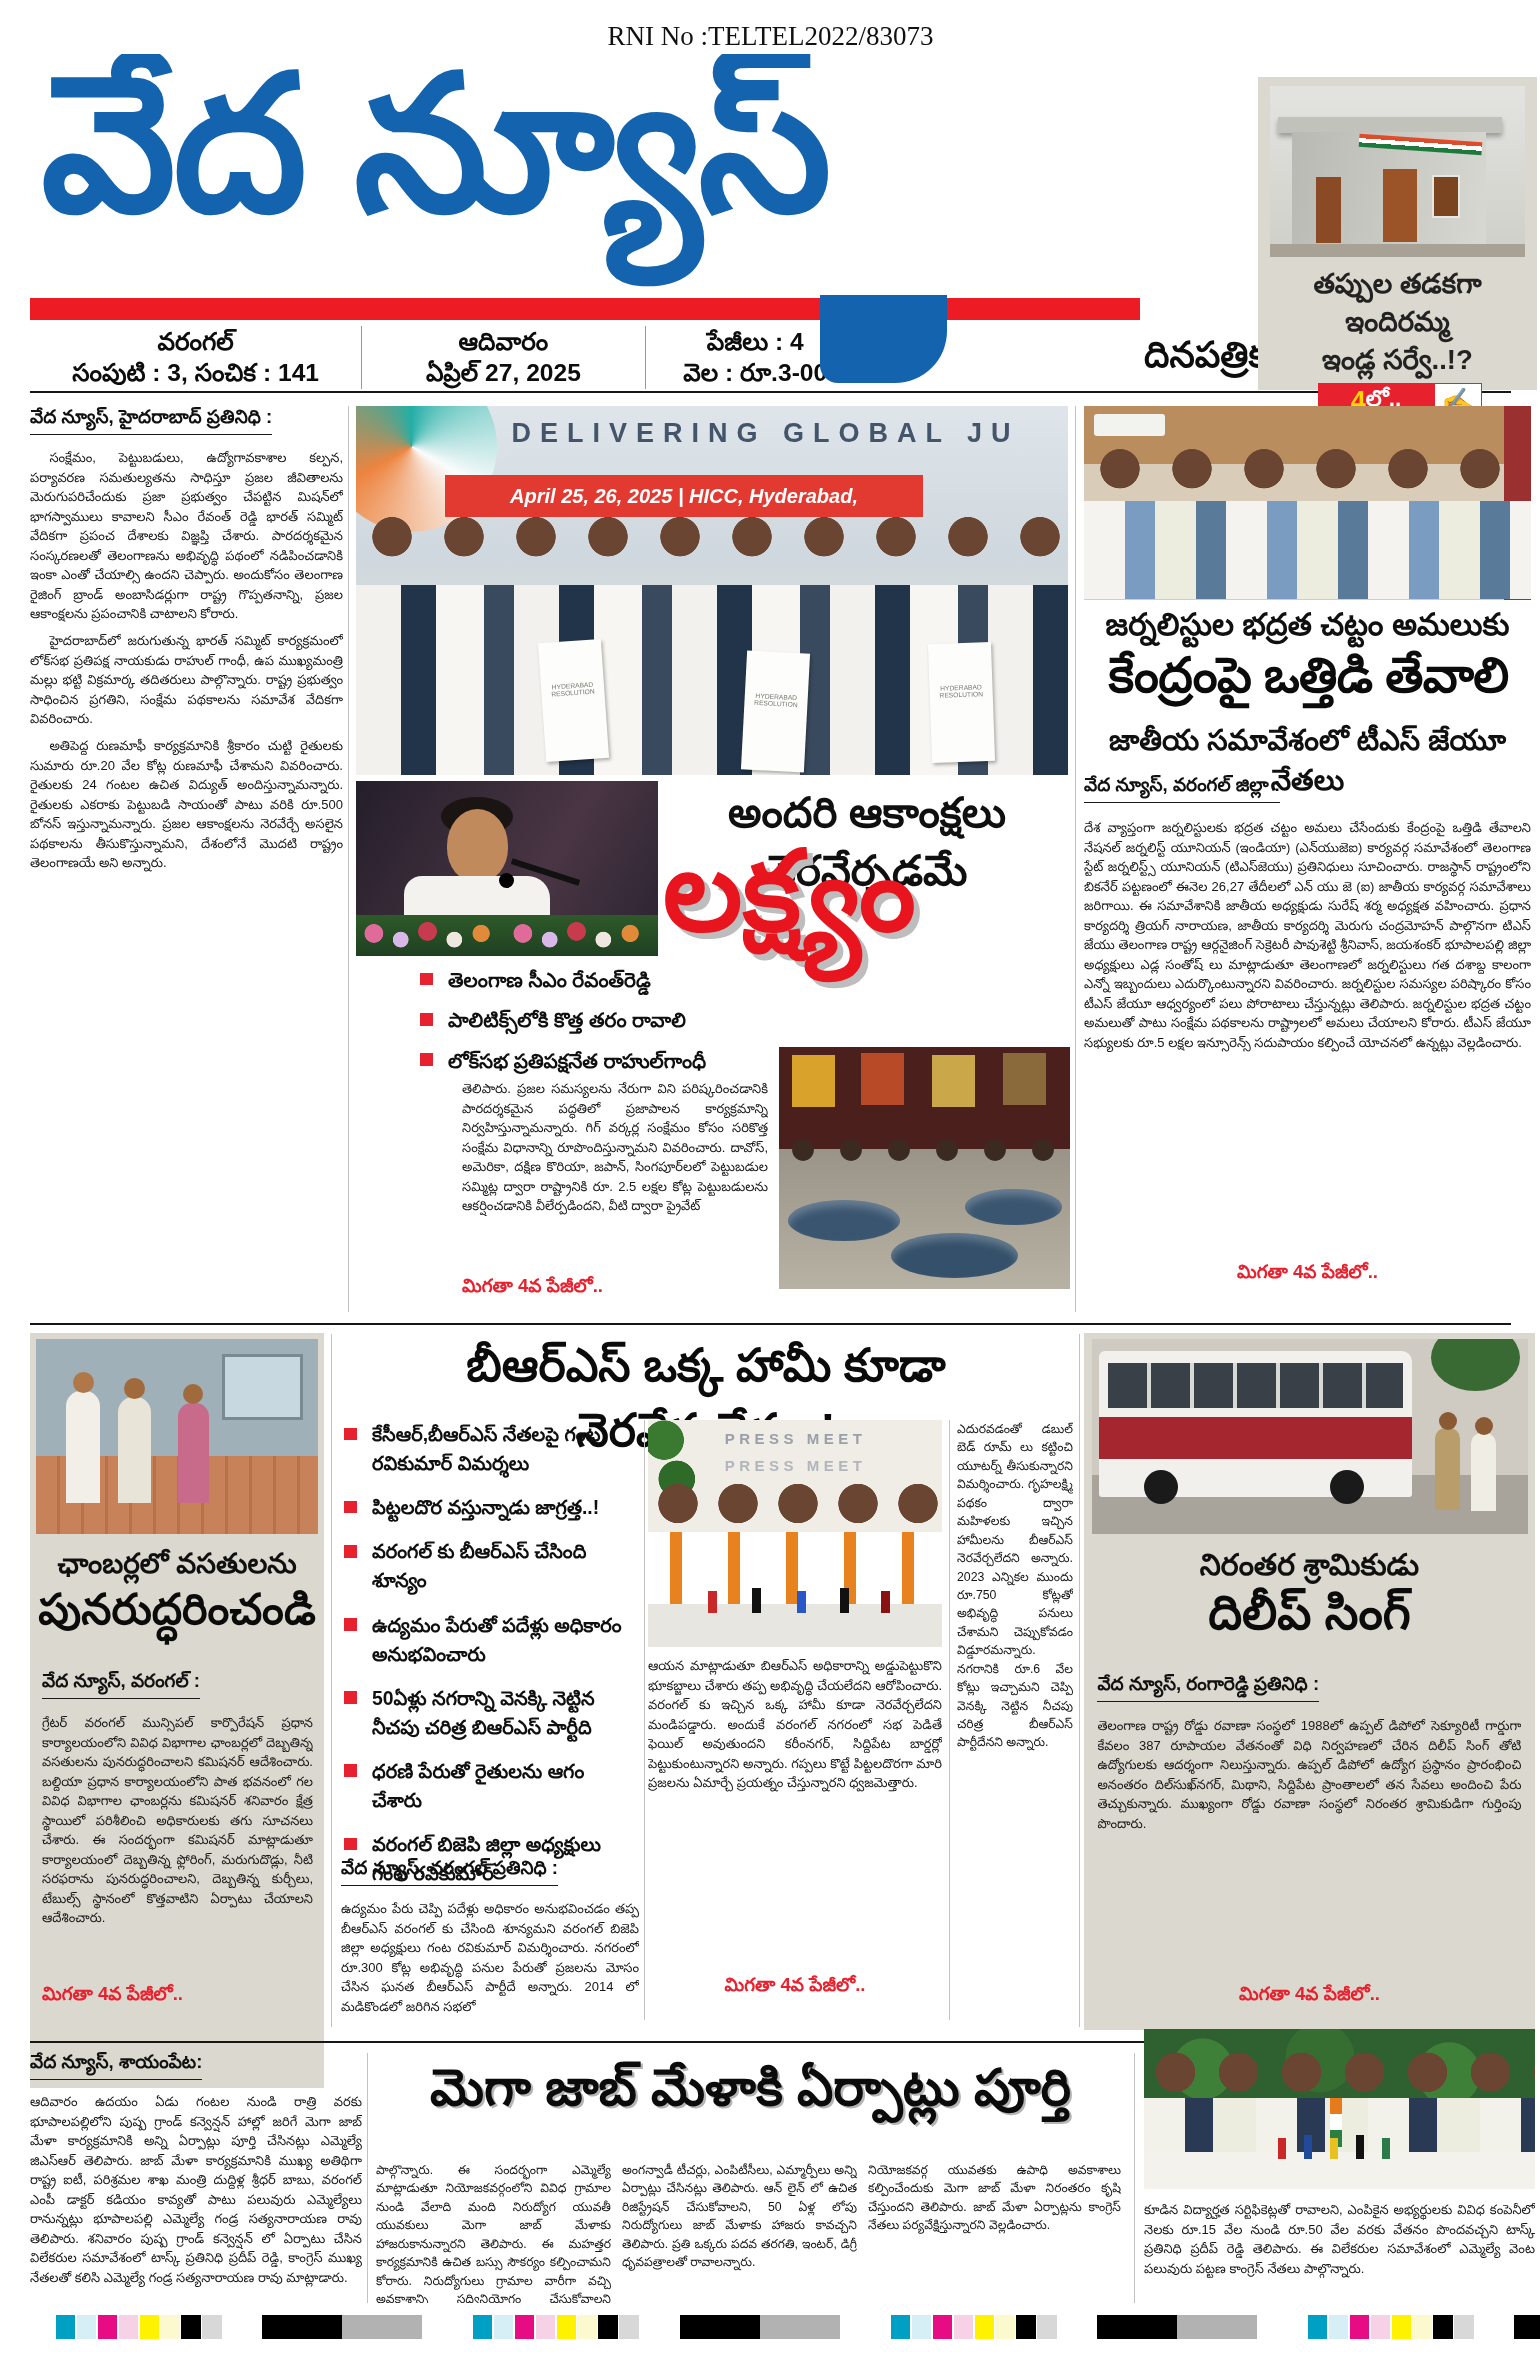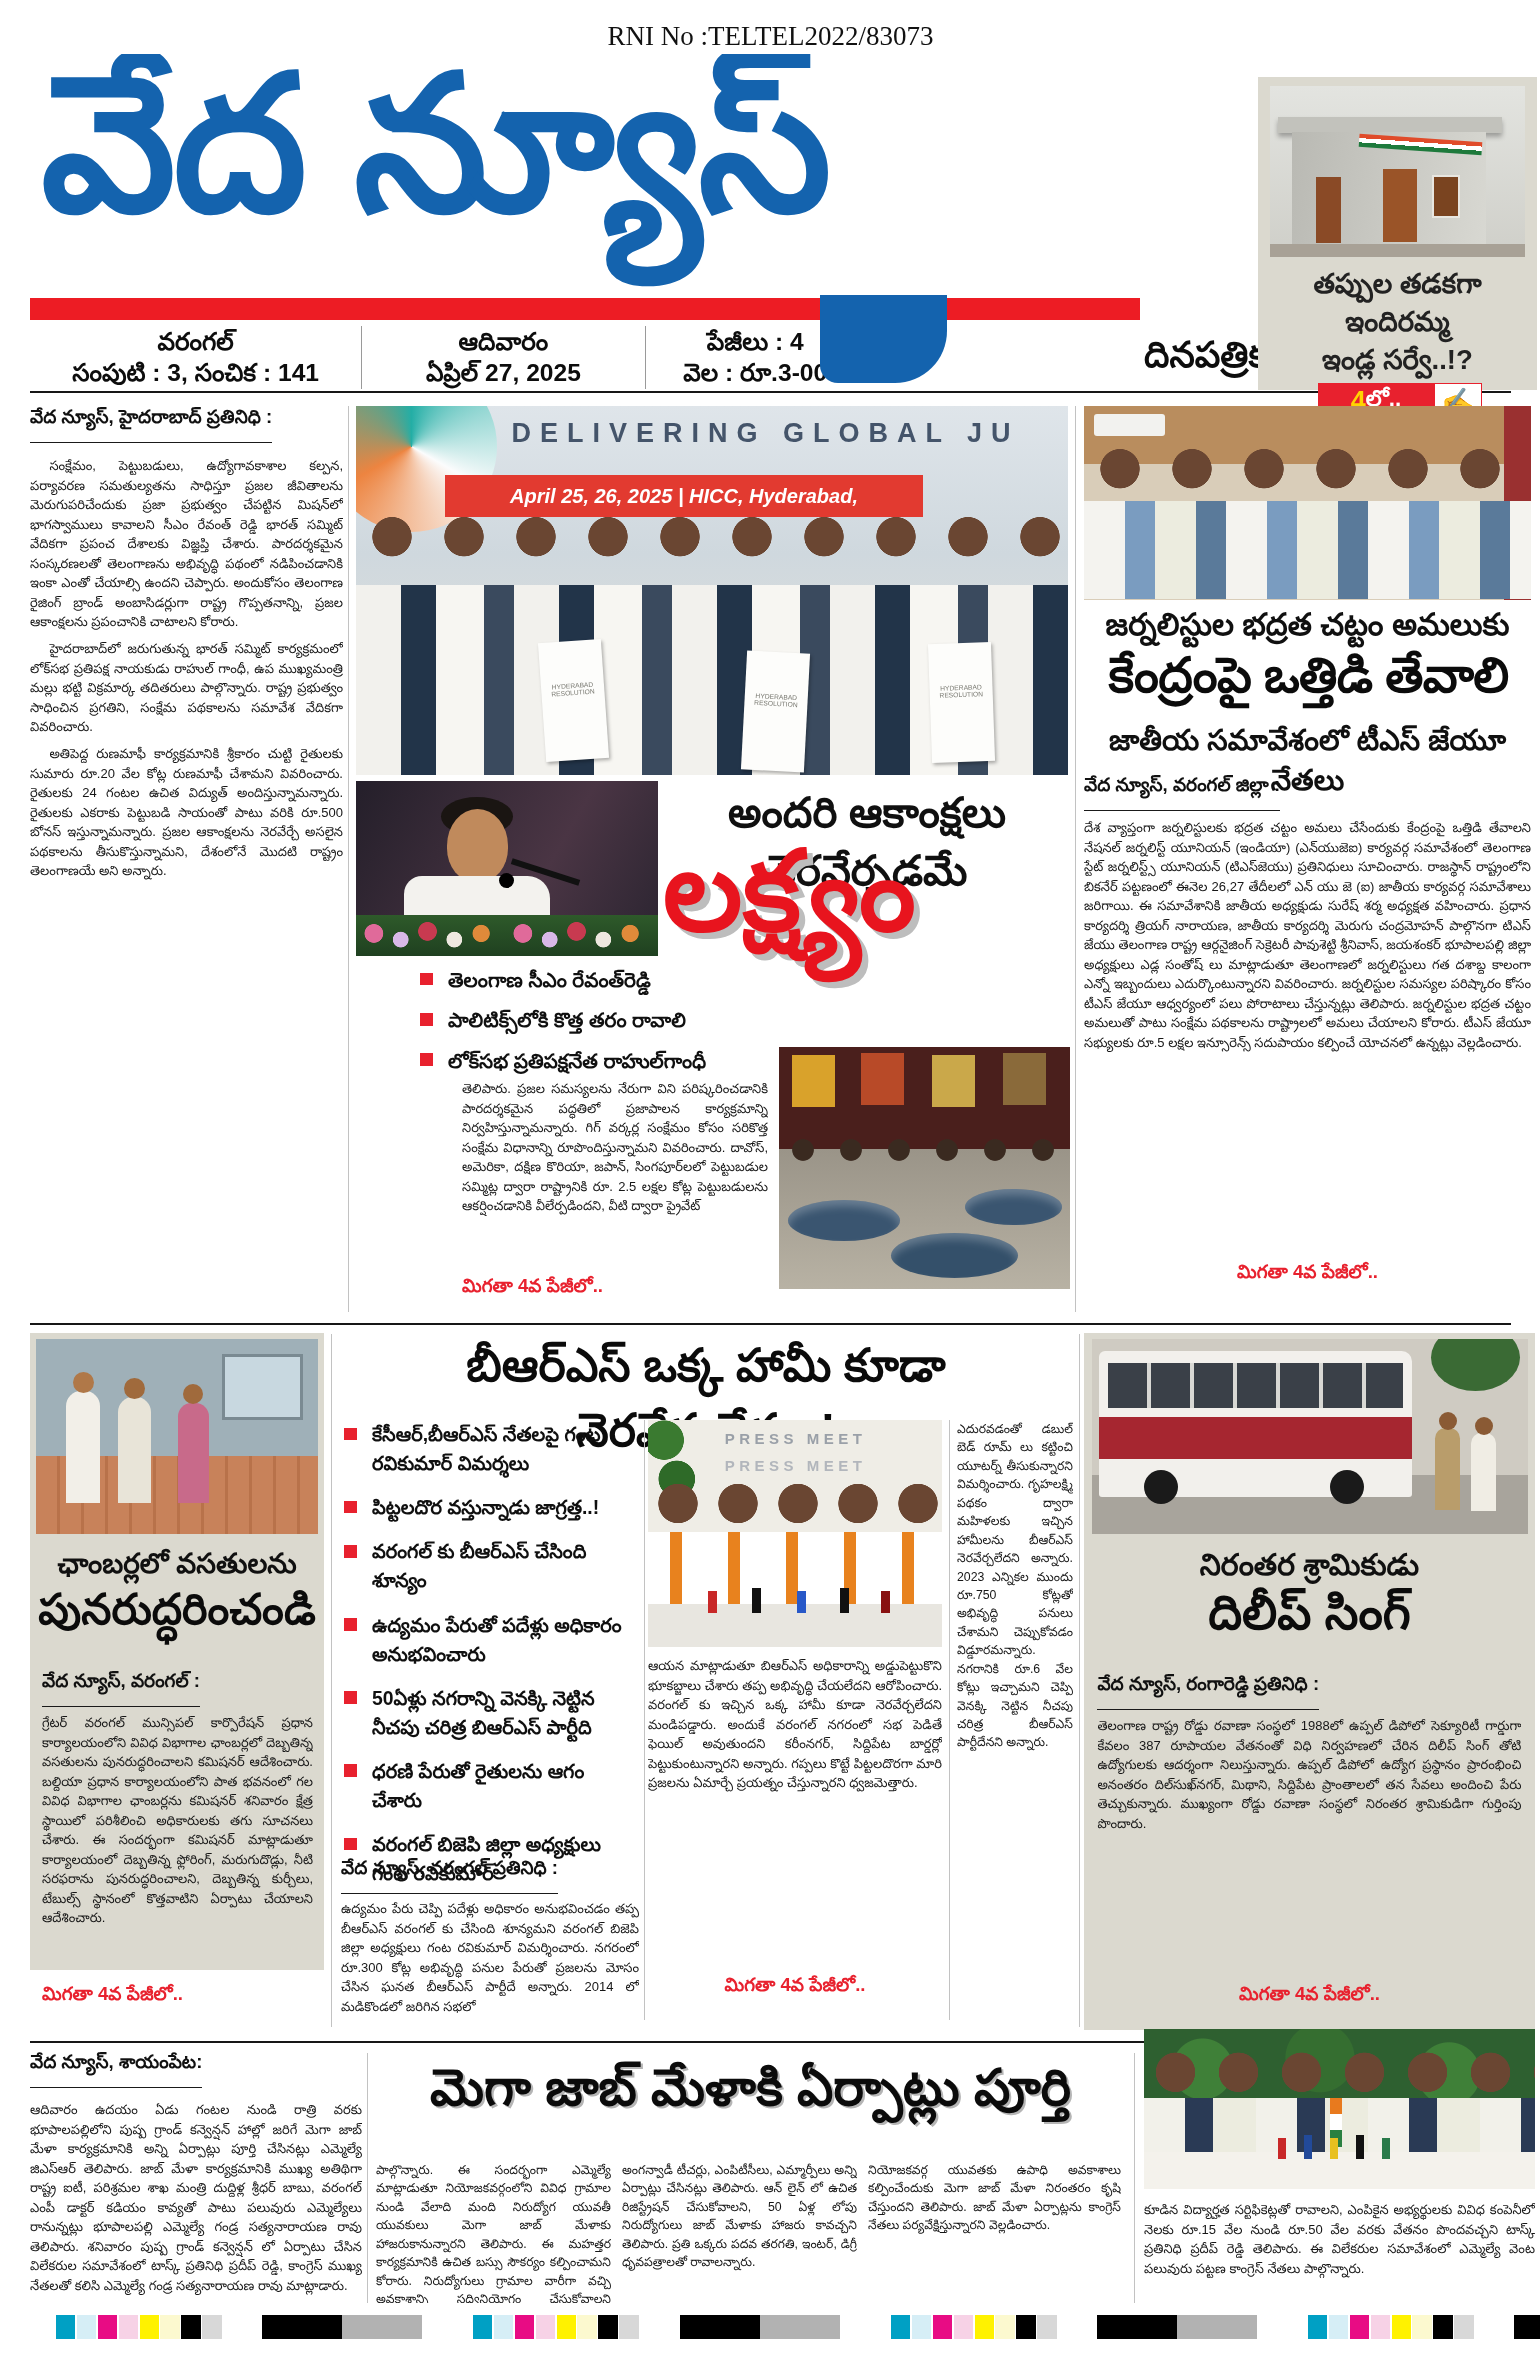"వేద న్యూస్, హైదరాబాద్ ప్రతినిధి :" .byline { padding-bottom: 10px -> 2px }
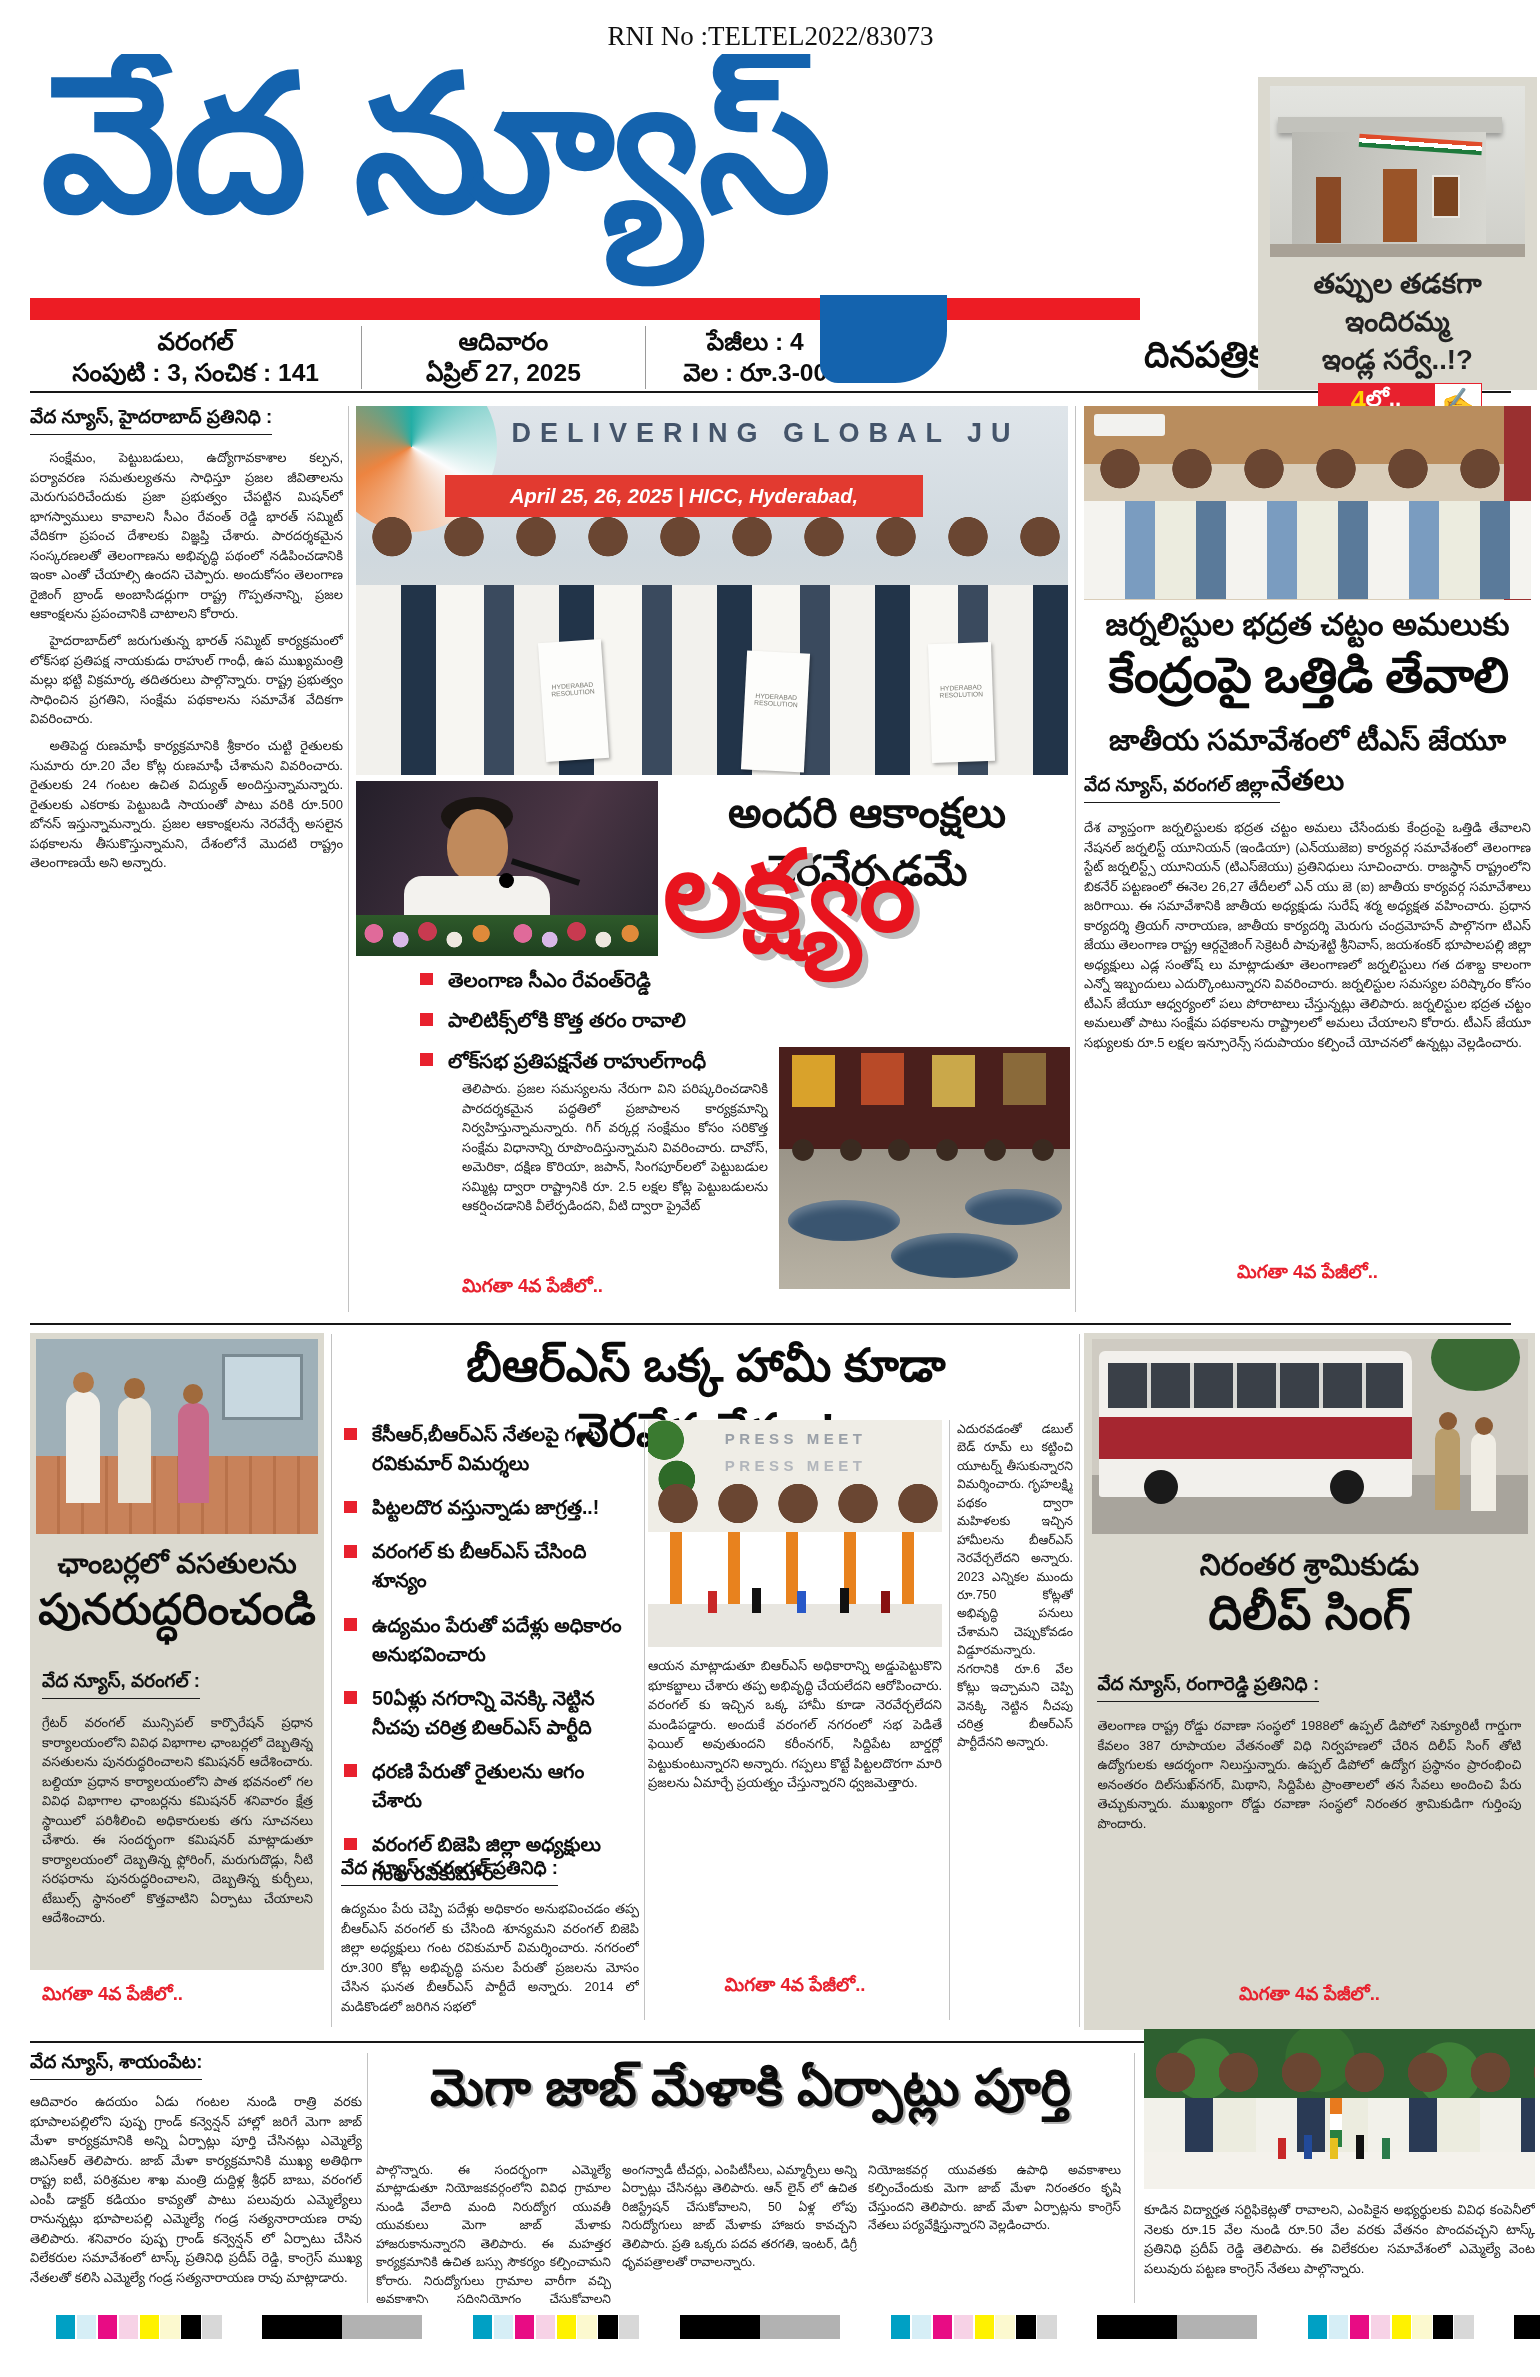"ఛాంబర్లలో వసతులను" div.abs { height: 637px -> 755px }
